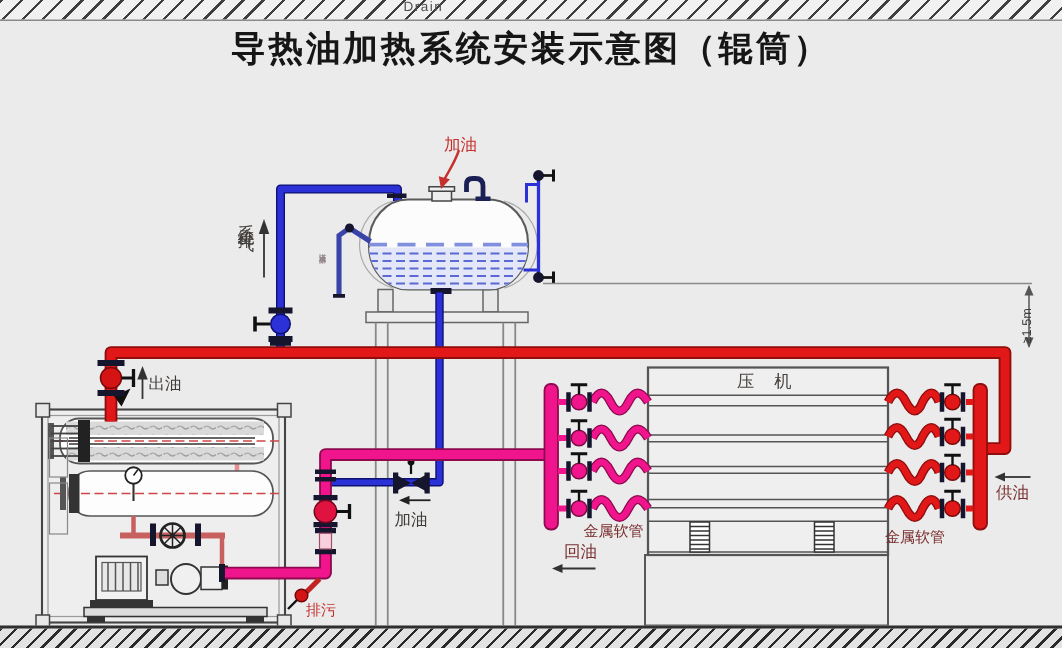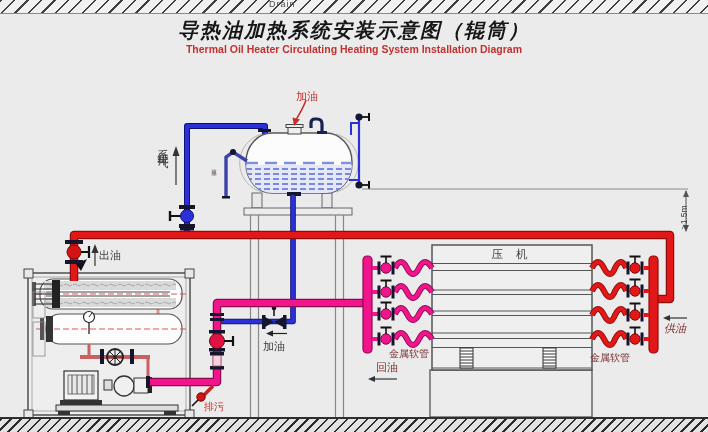"导热油加热系统安装示意图（辊筒）" .title-zh { font-size: 20px -> 23px; font-style: italic -> none }
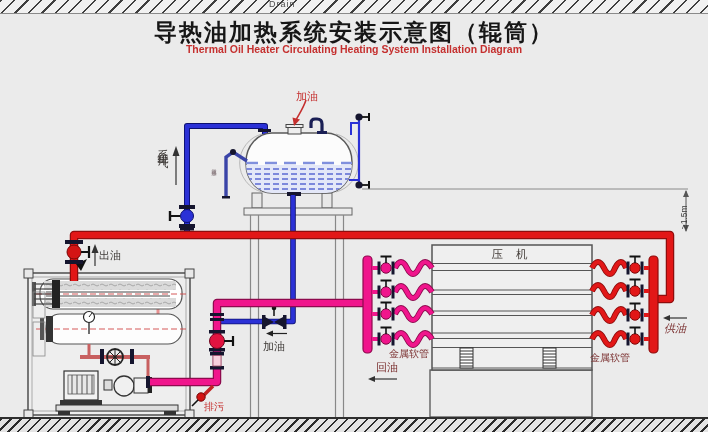"Thermal Oil Heater Circulating Heating" div.title-en { html: <div>Thermal Oil Heater Circulating Heating System Installation Diagram</div> -> none }
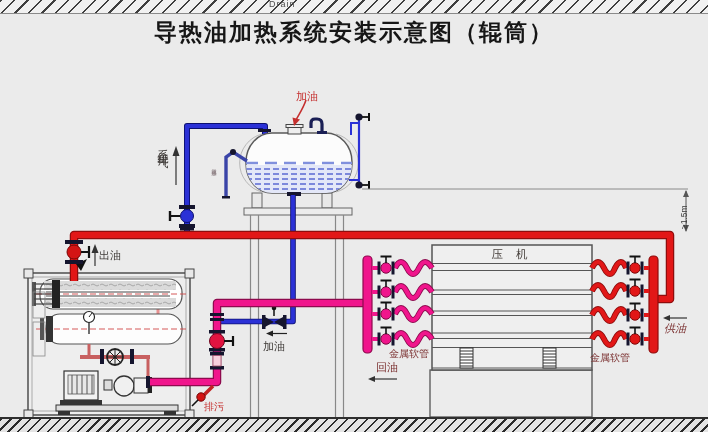"供油" .lbl-supply { font-style: italic -> none }
